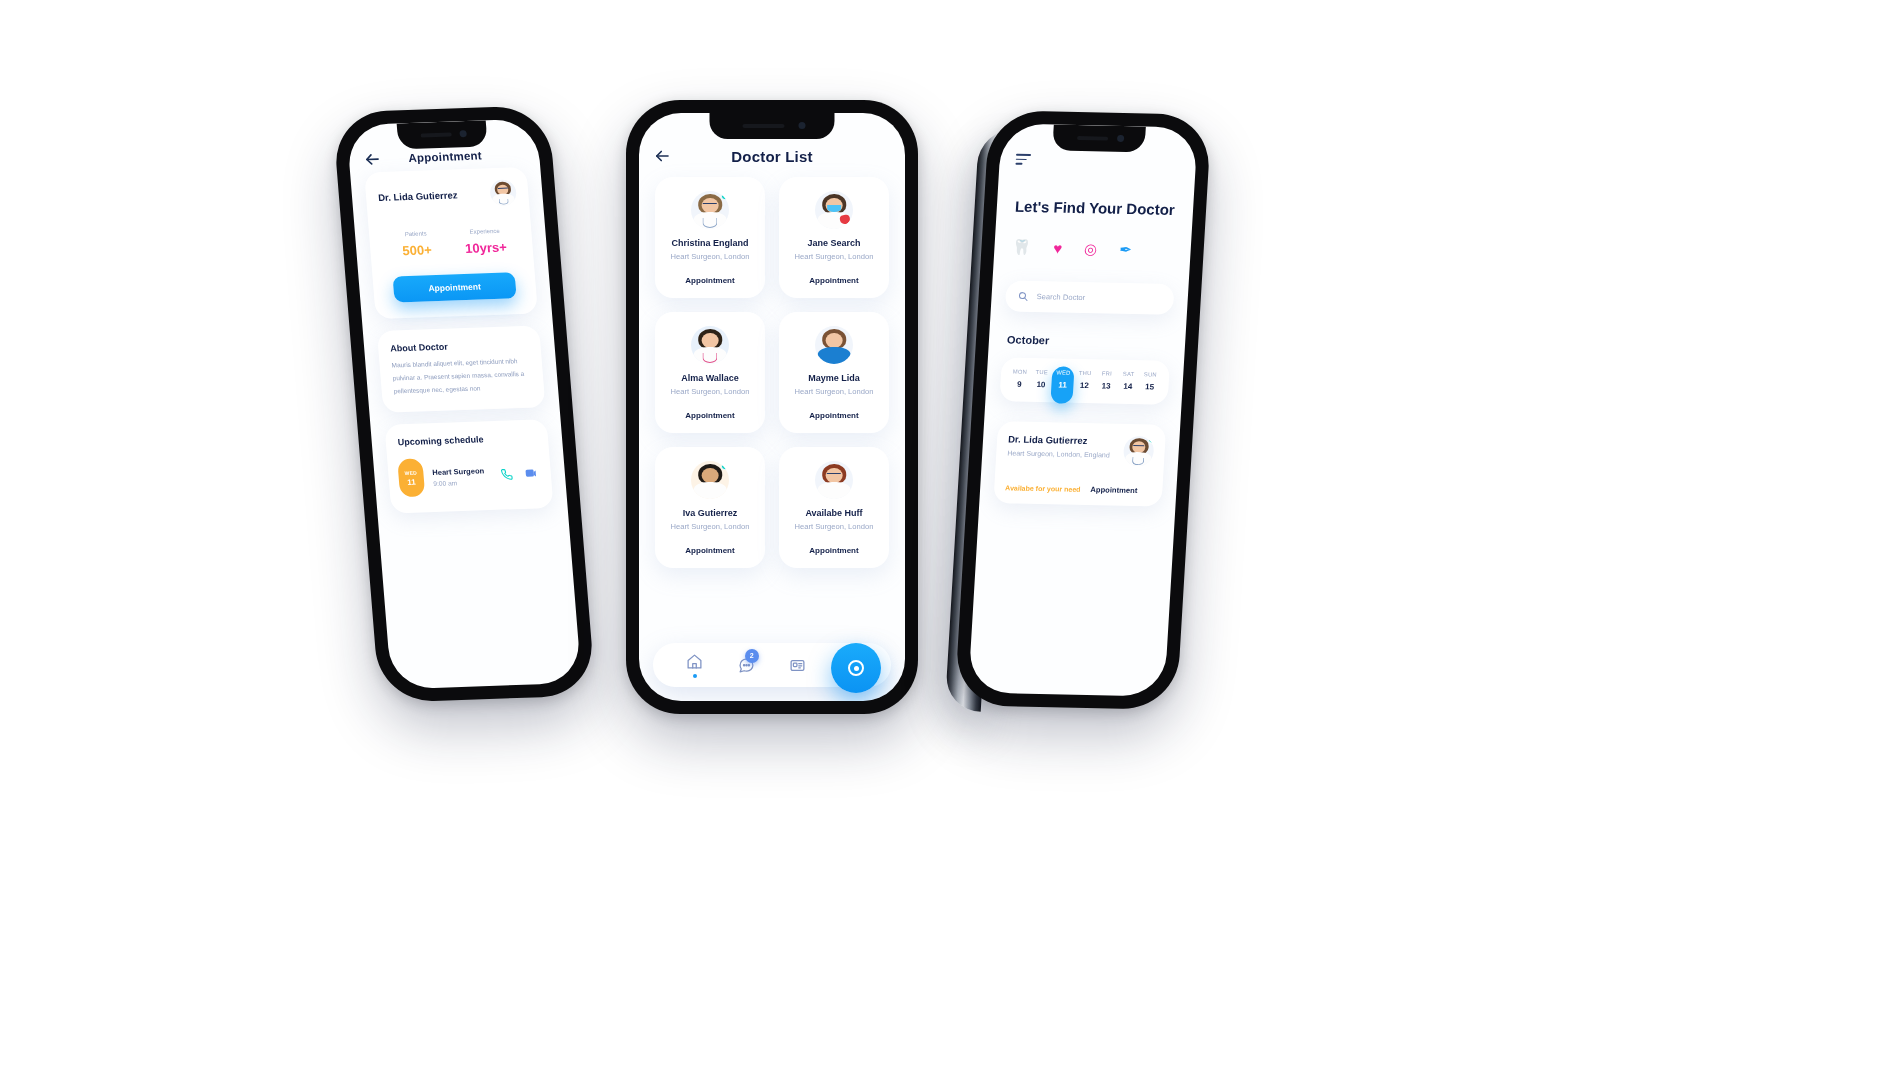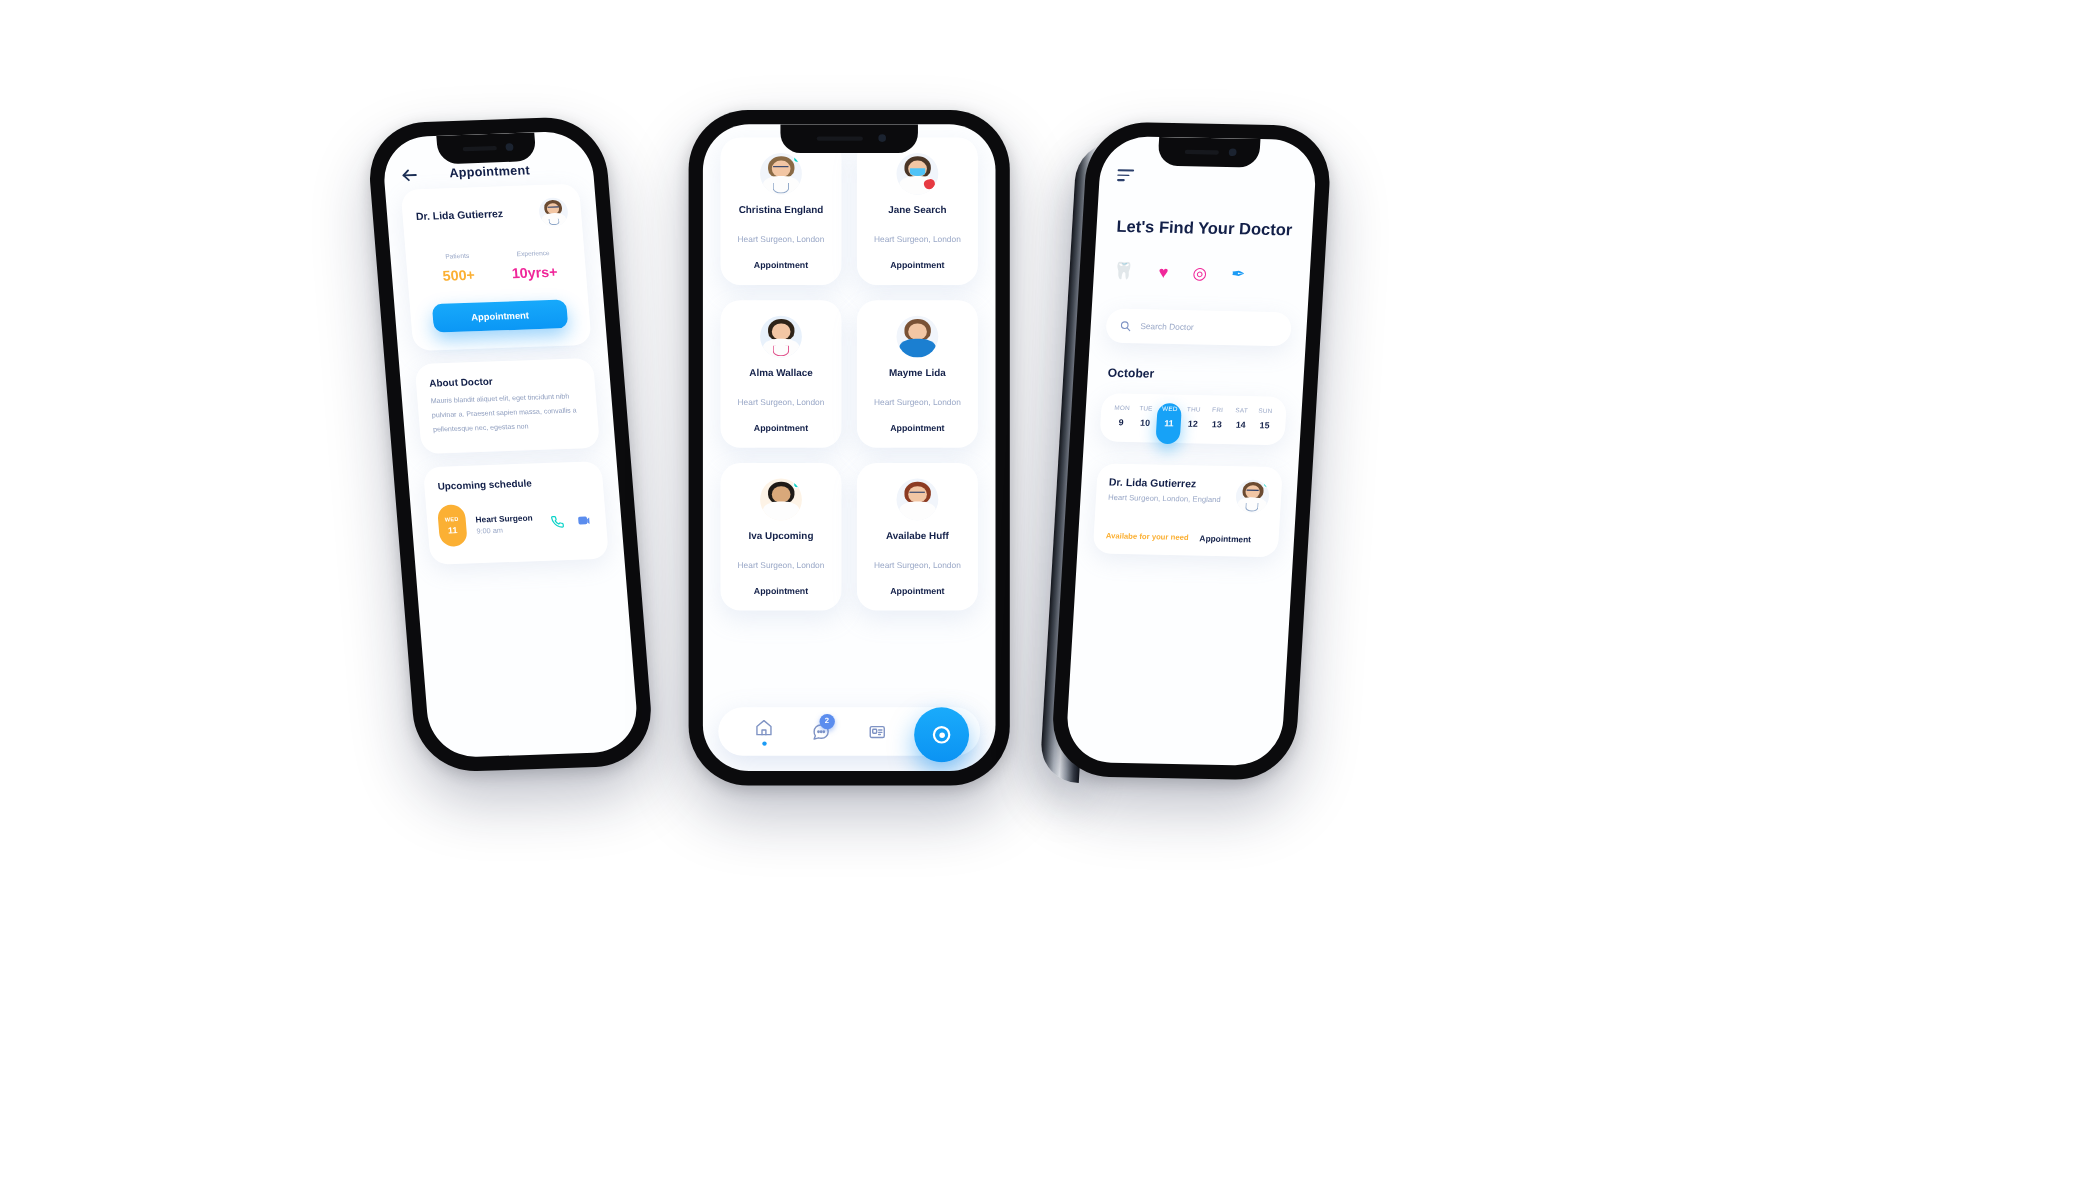"Doctor List" div.nav { html: none -> <div> <svg> <line></line> <polyline></polyline> </svg> <div>Doctor List</div> </div> }
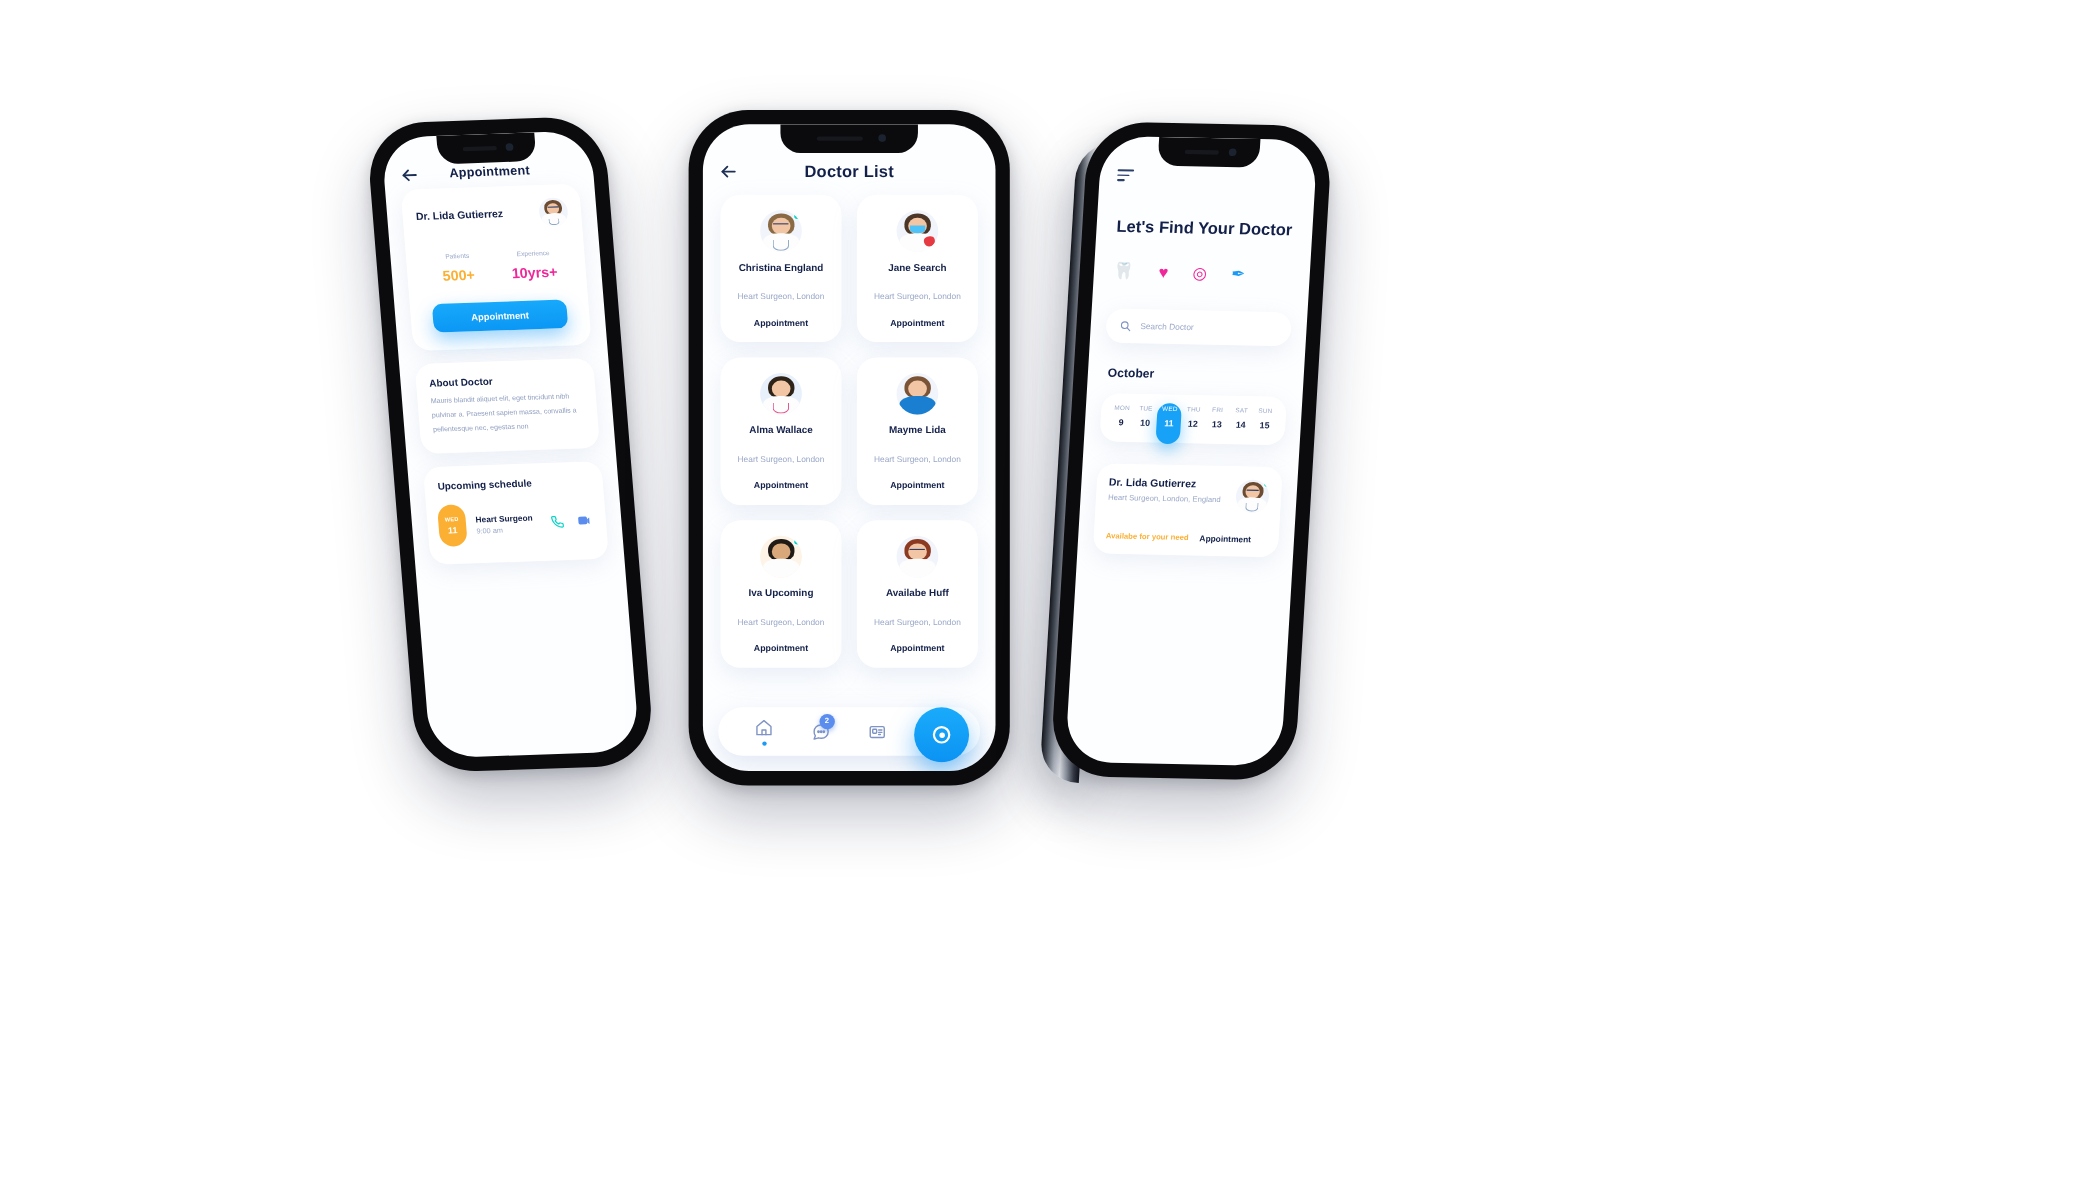"Heart Surgeon, London" .doc-spec { margin-top: 17px -> 4px }
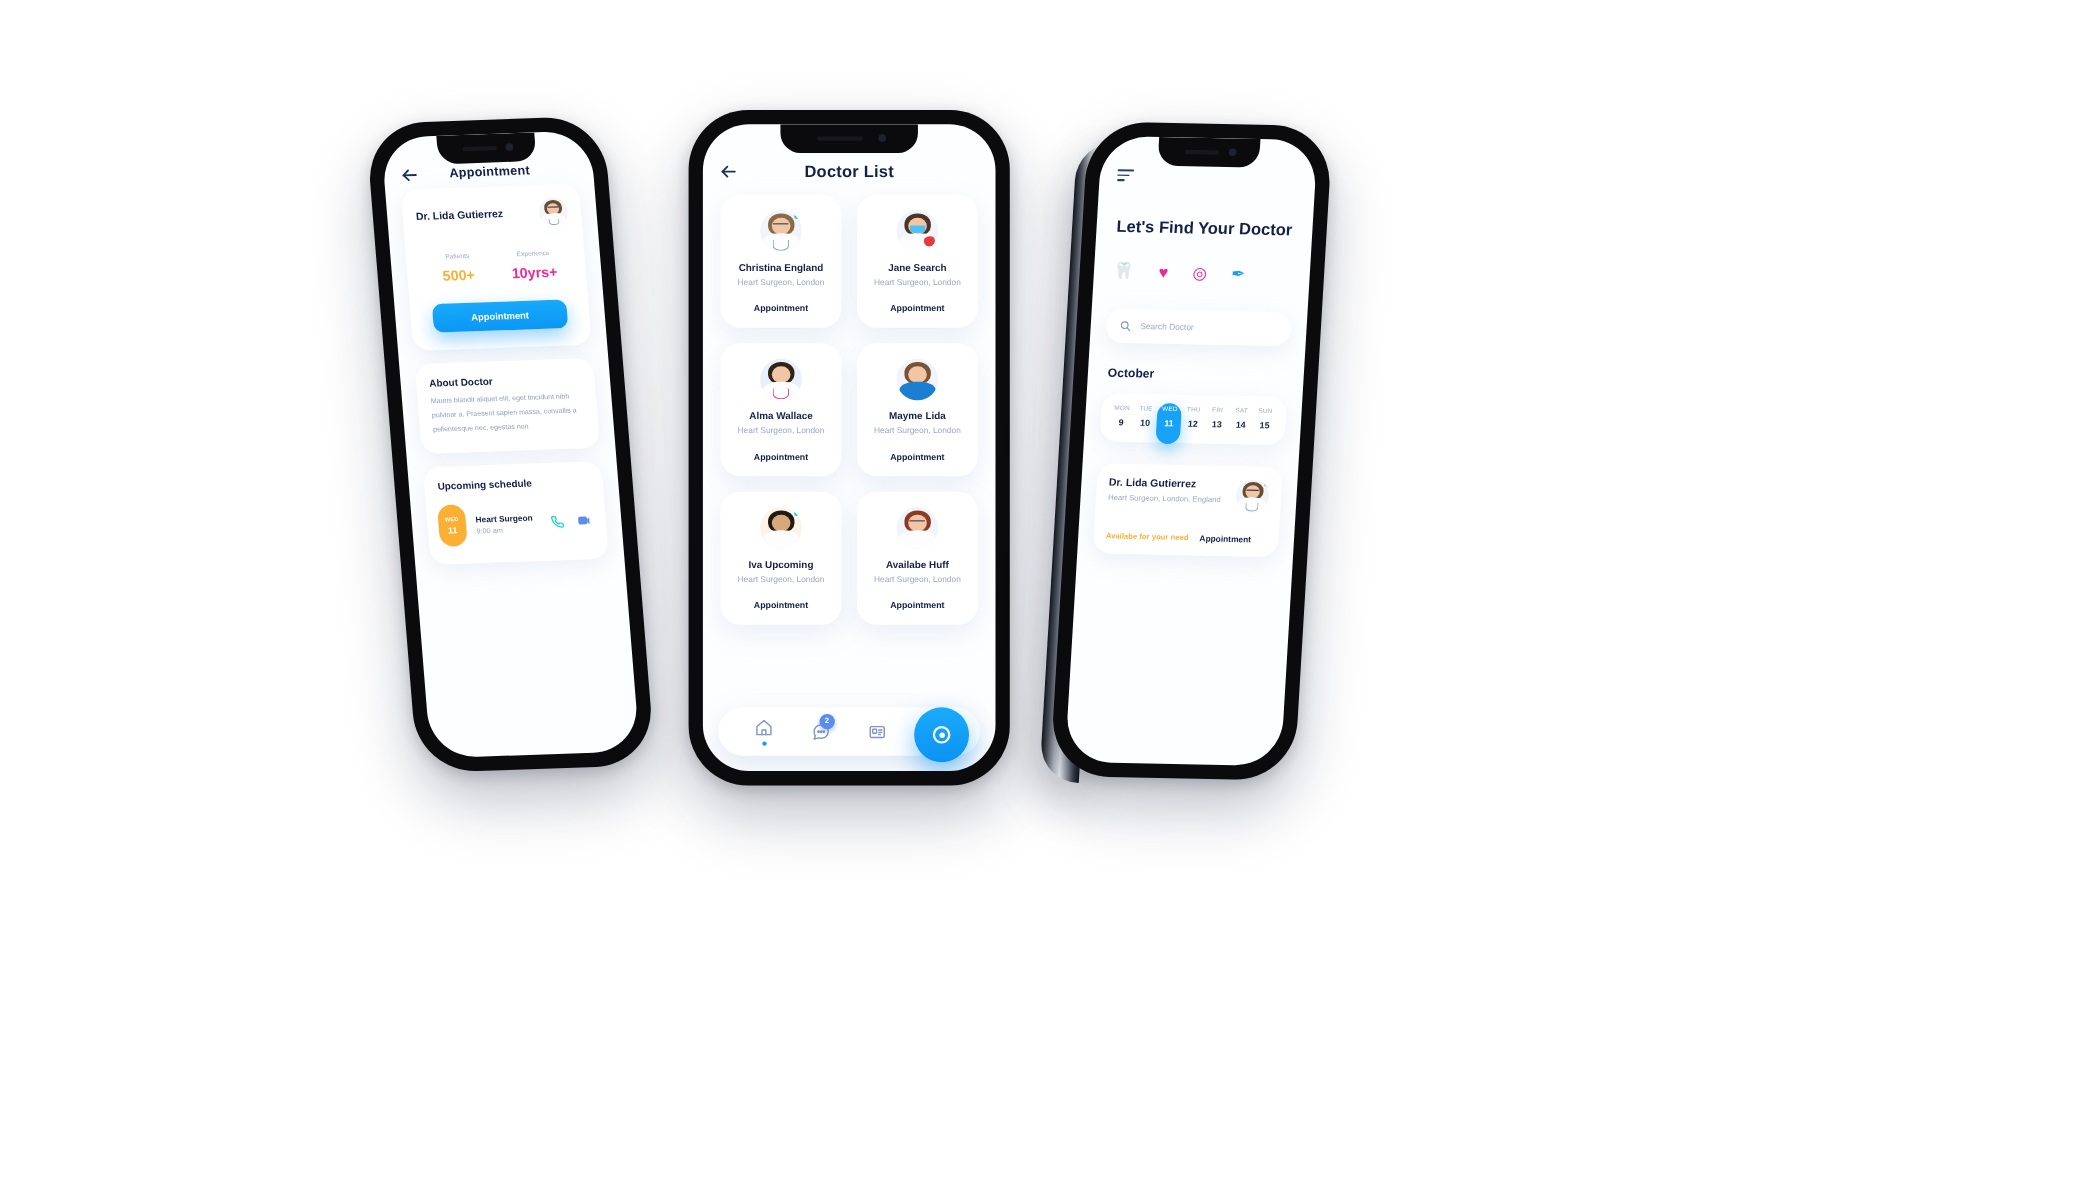"Iva Upcoming" div.doc-name { text: Upcoming -> Gutierrez }
